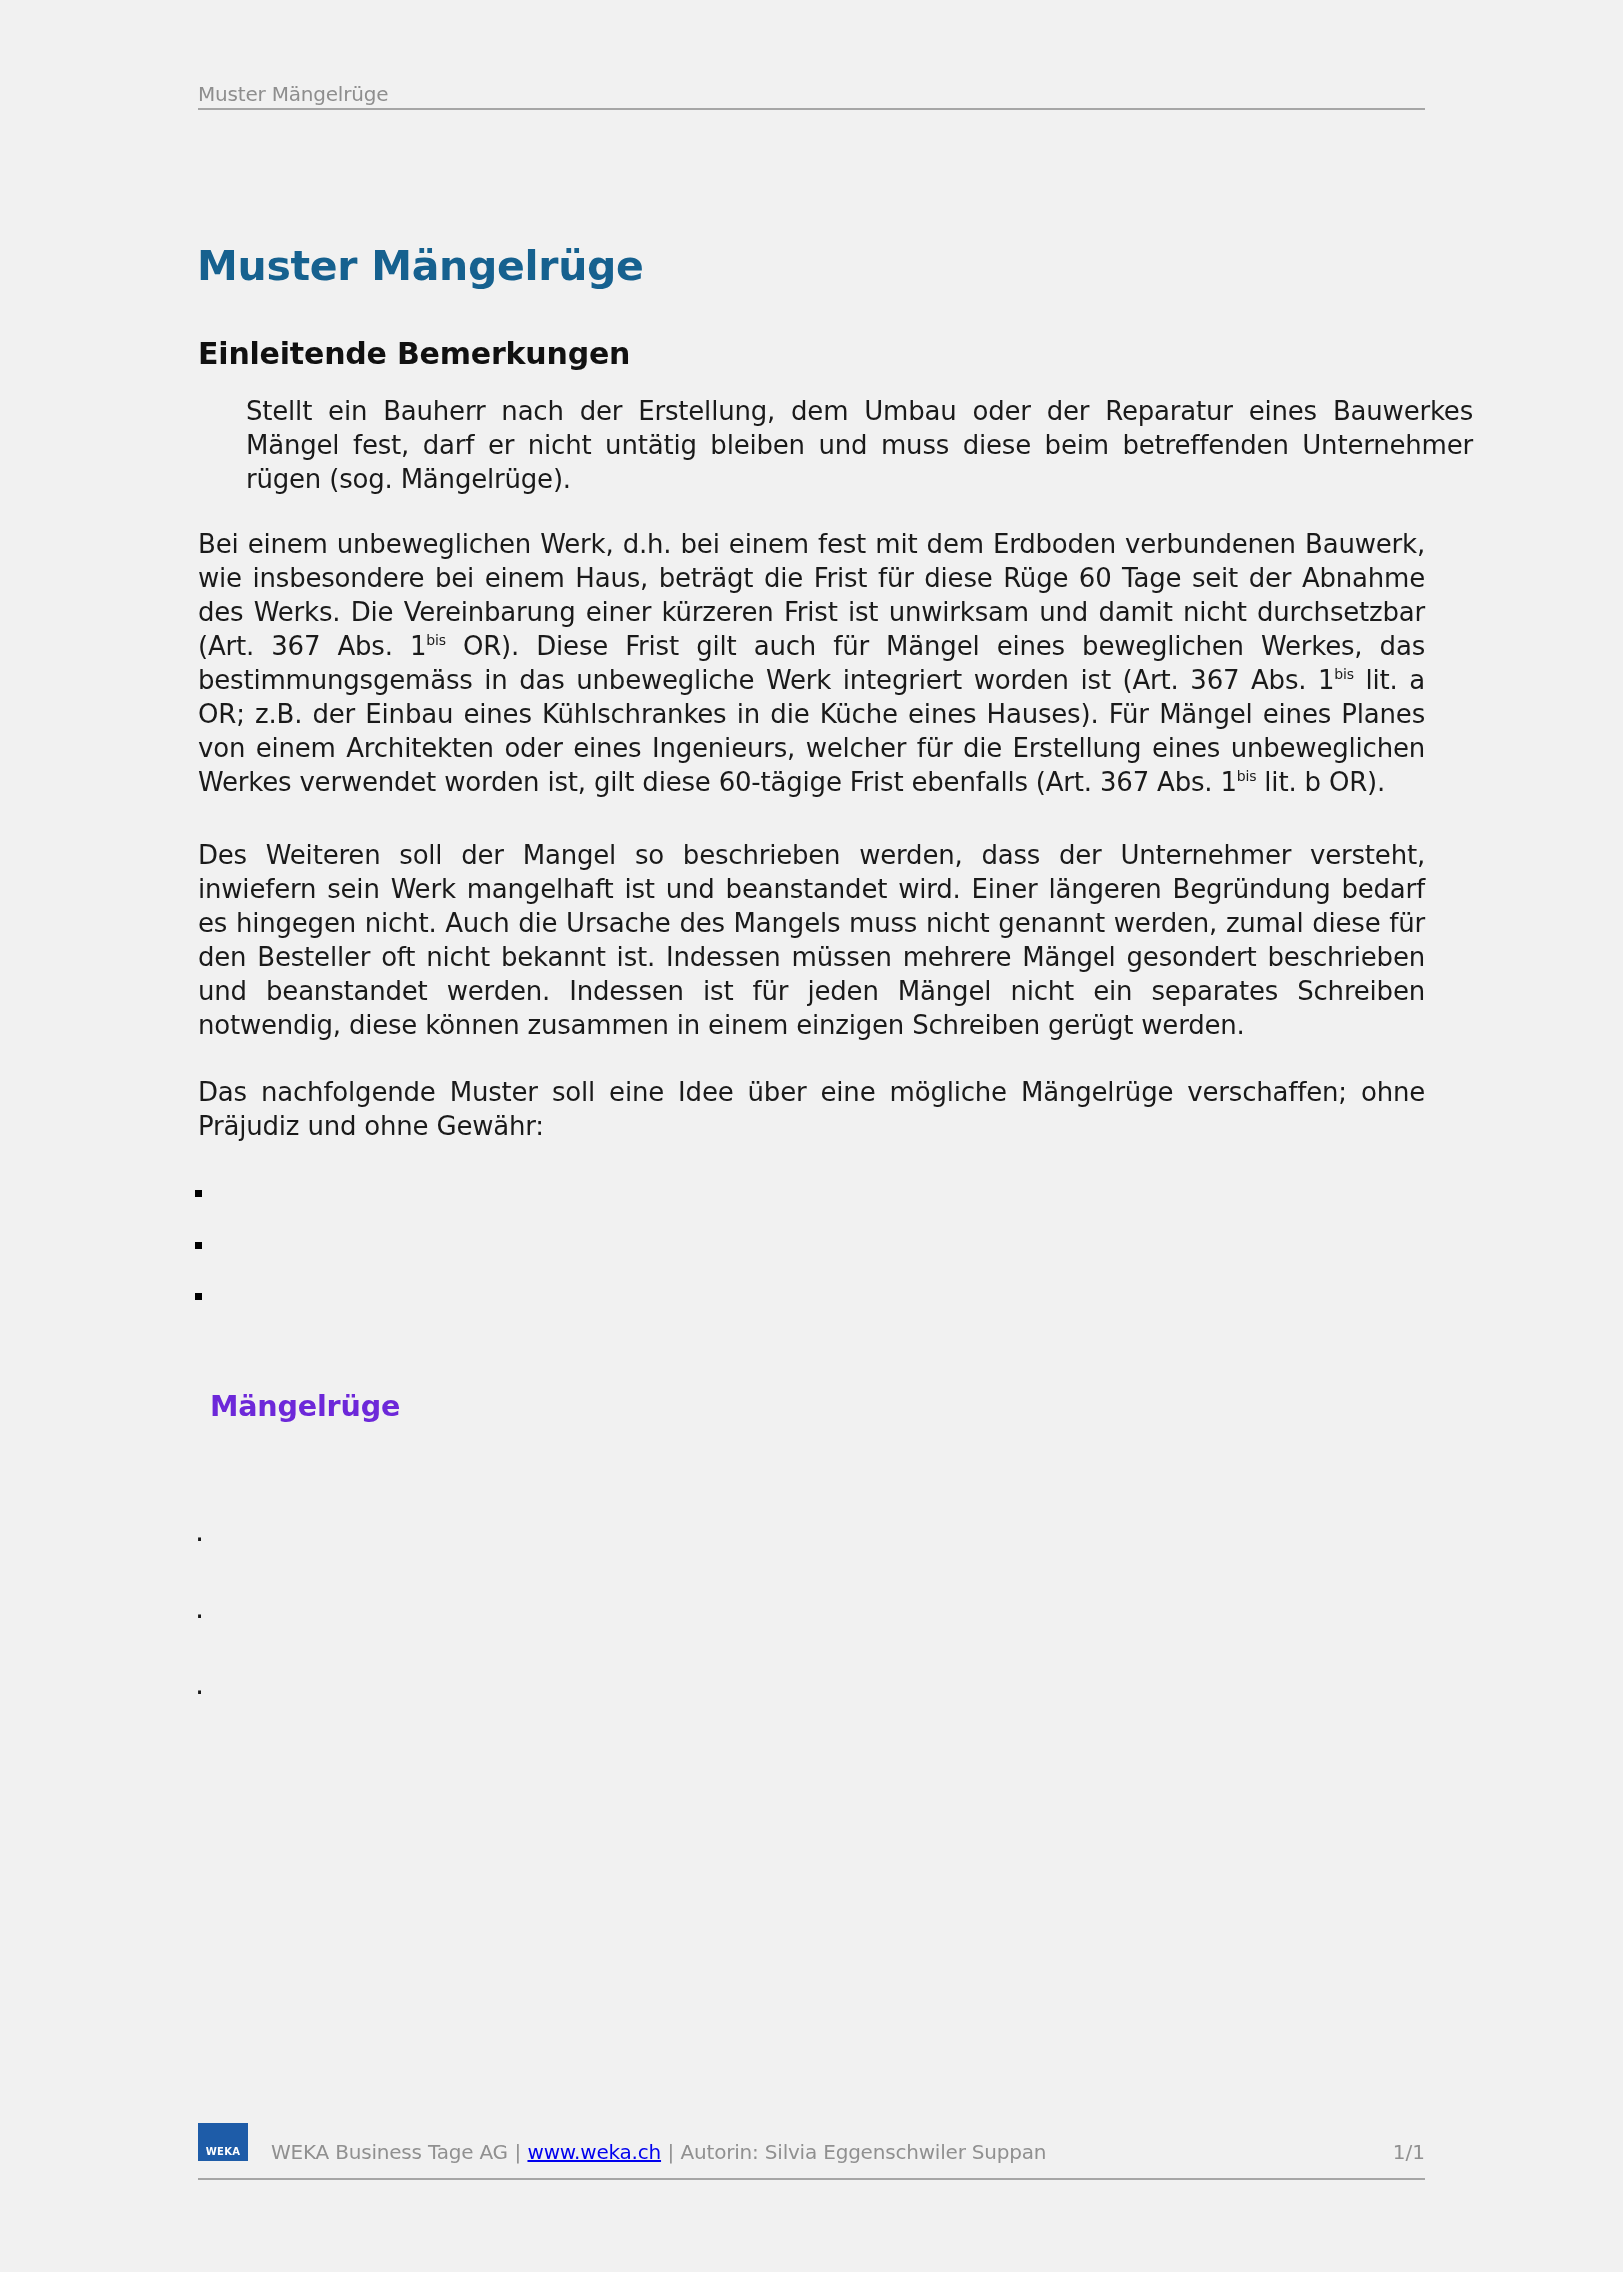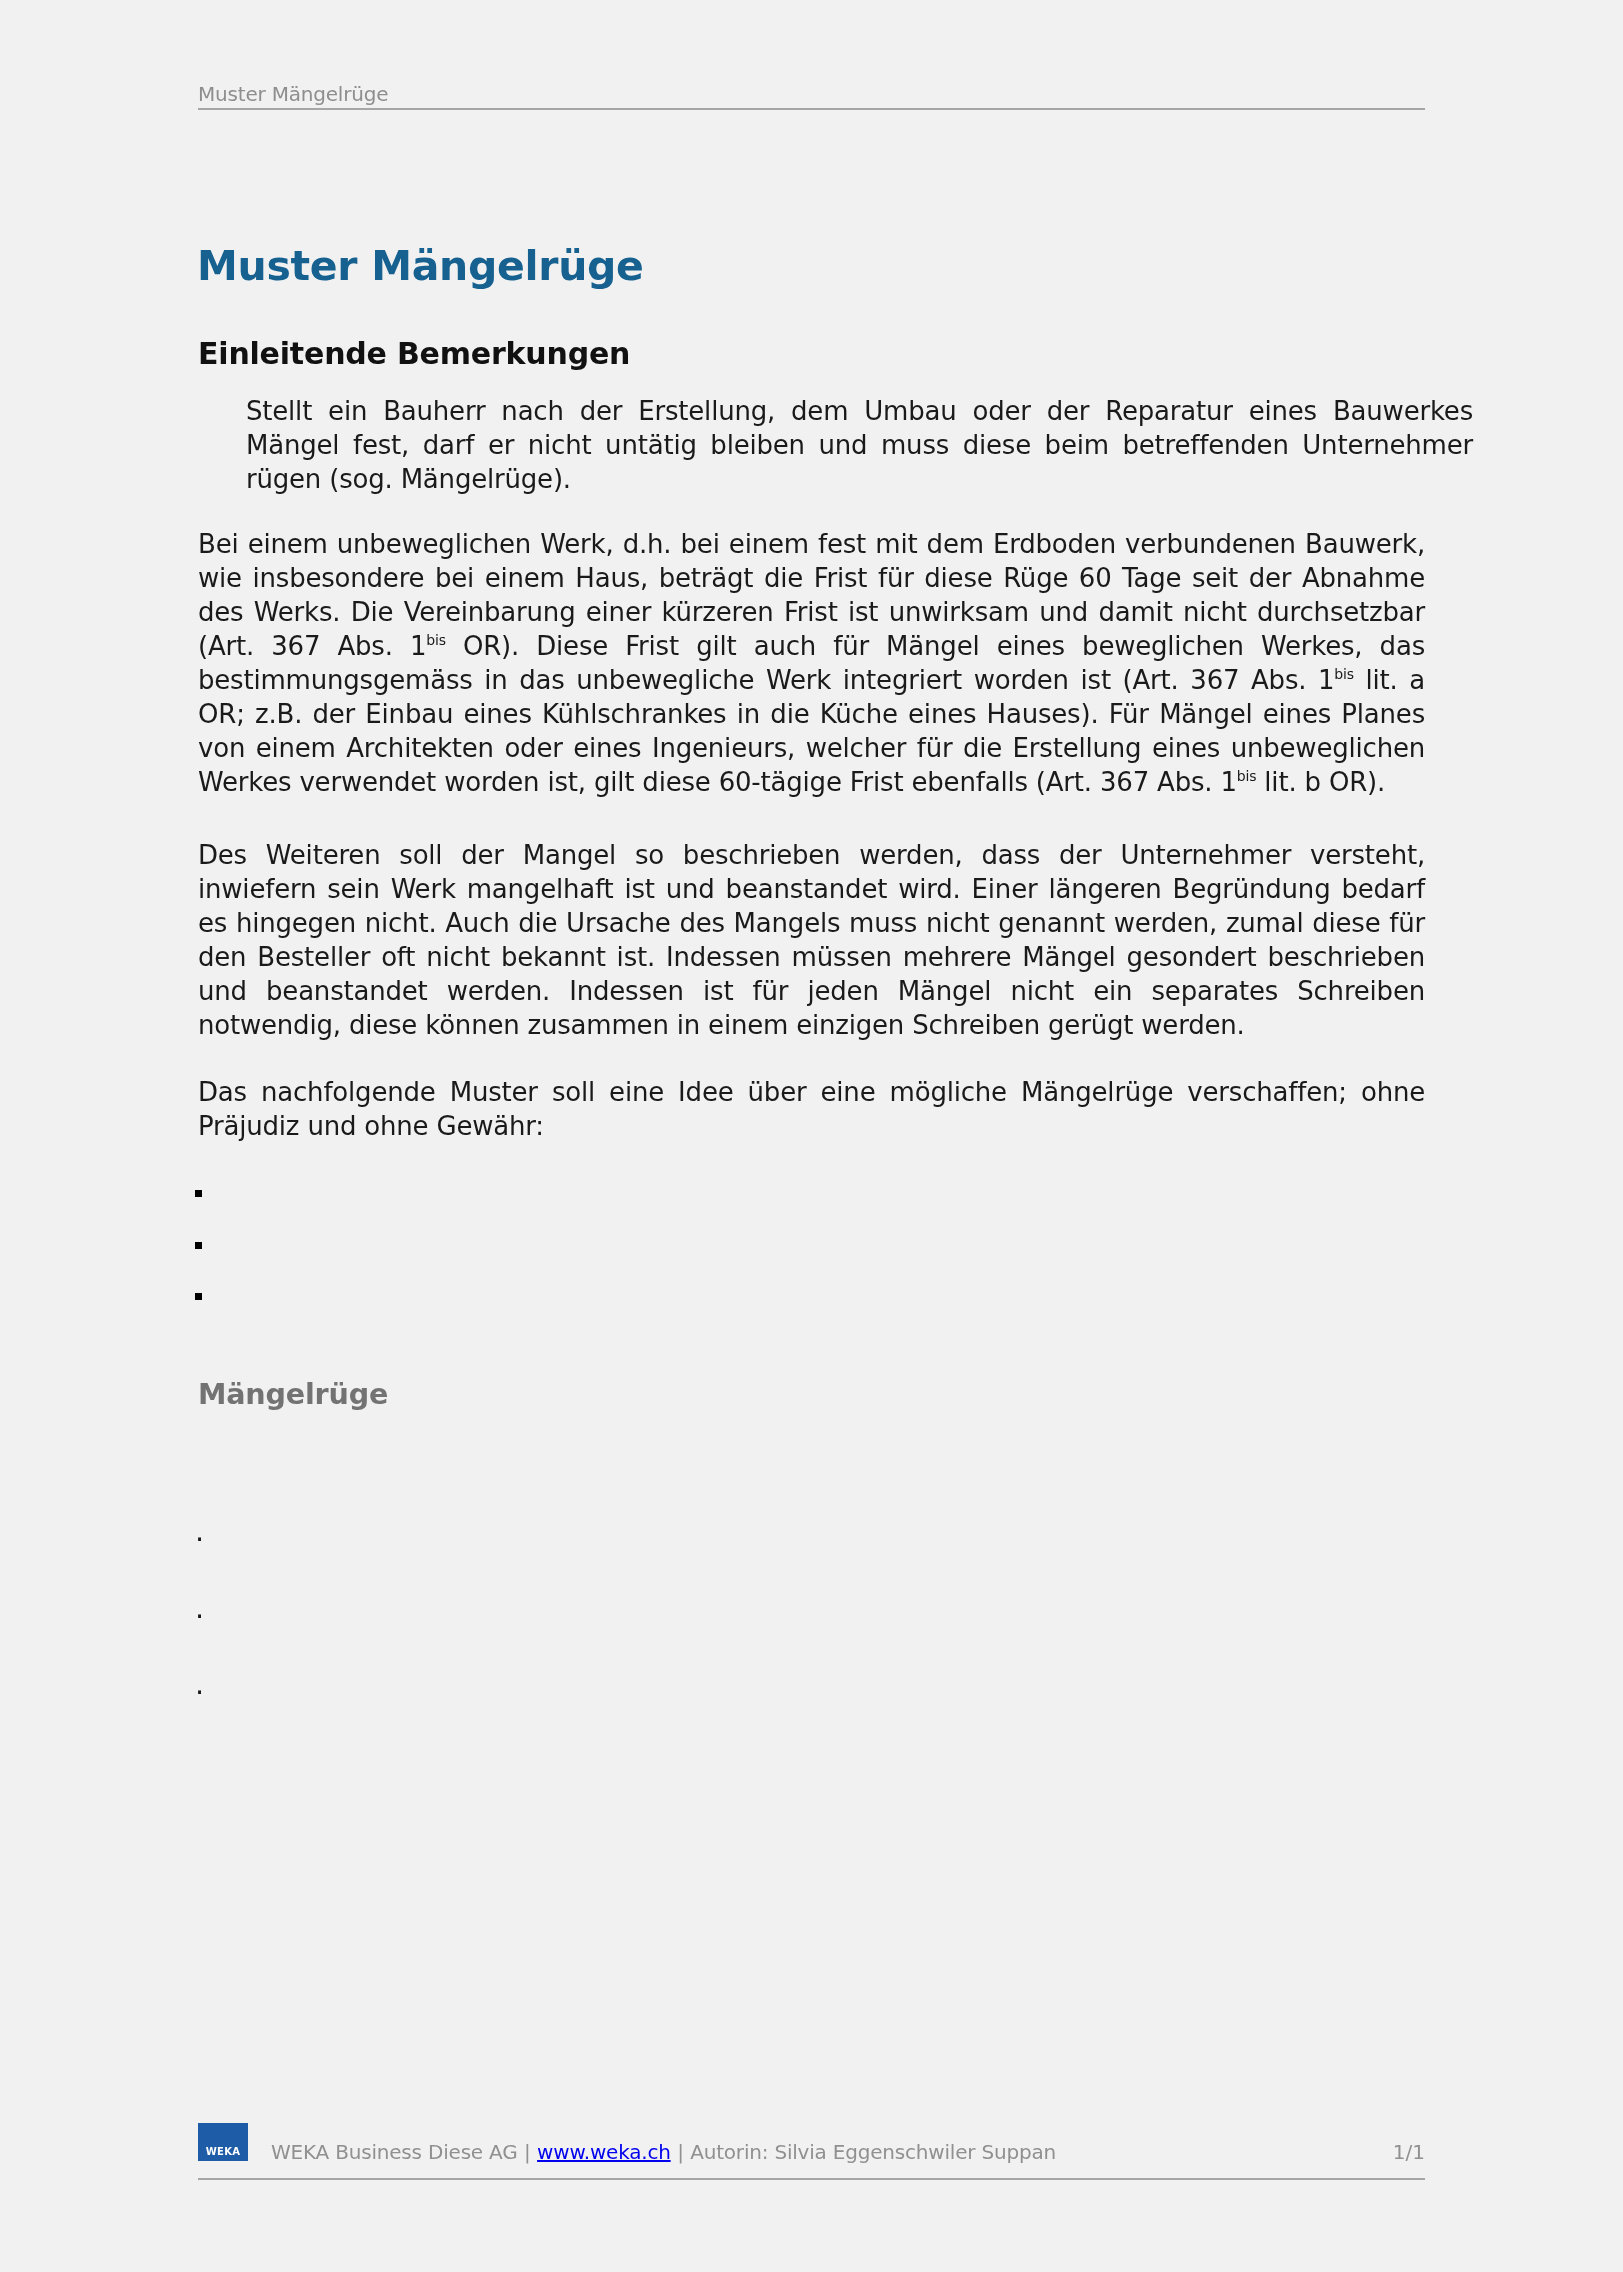"Mängelrüge" .letter-heading { color: #737373 -> #6d28d9; margin: 0 -> 12px }
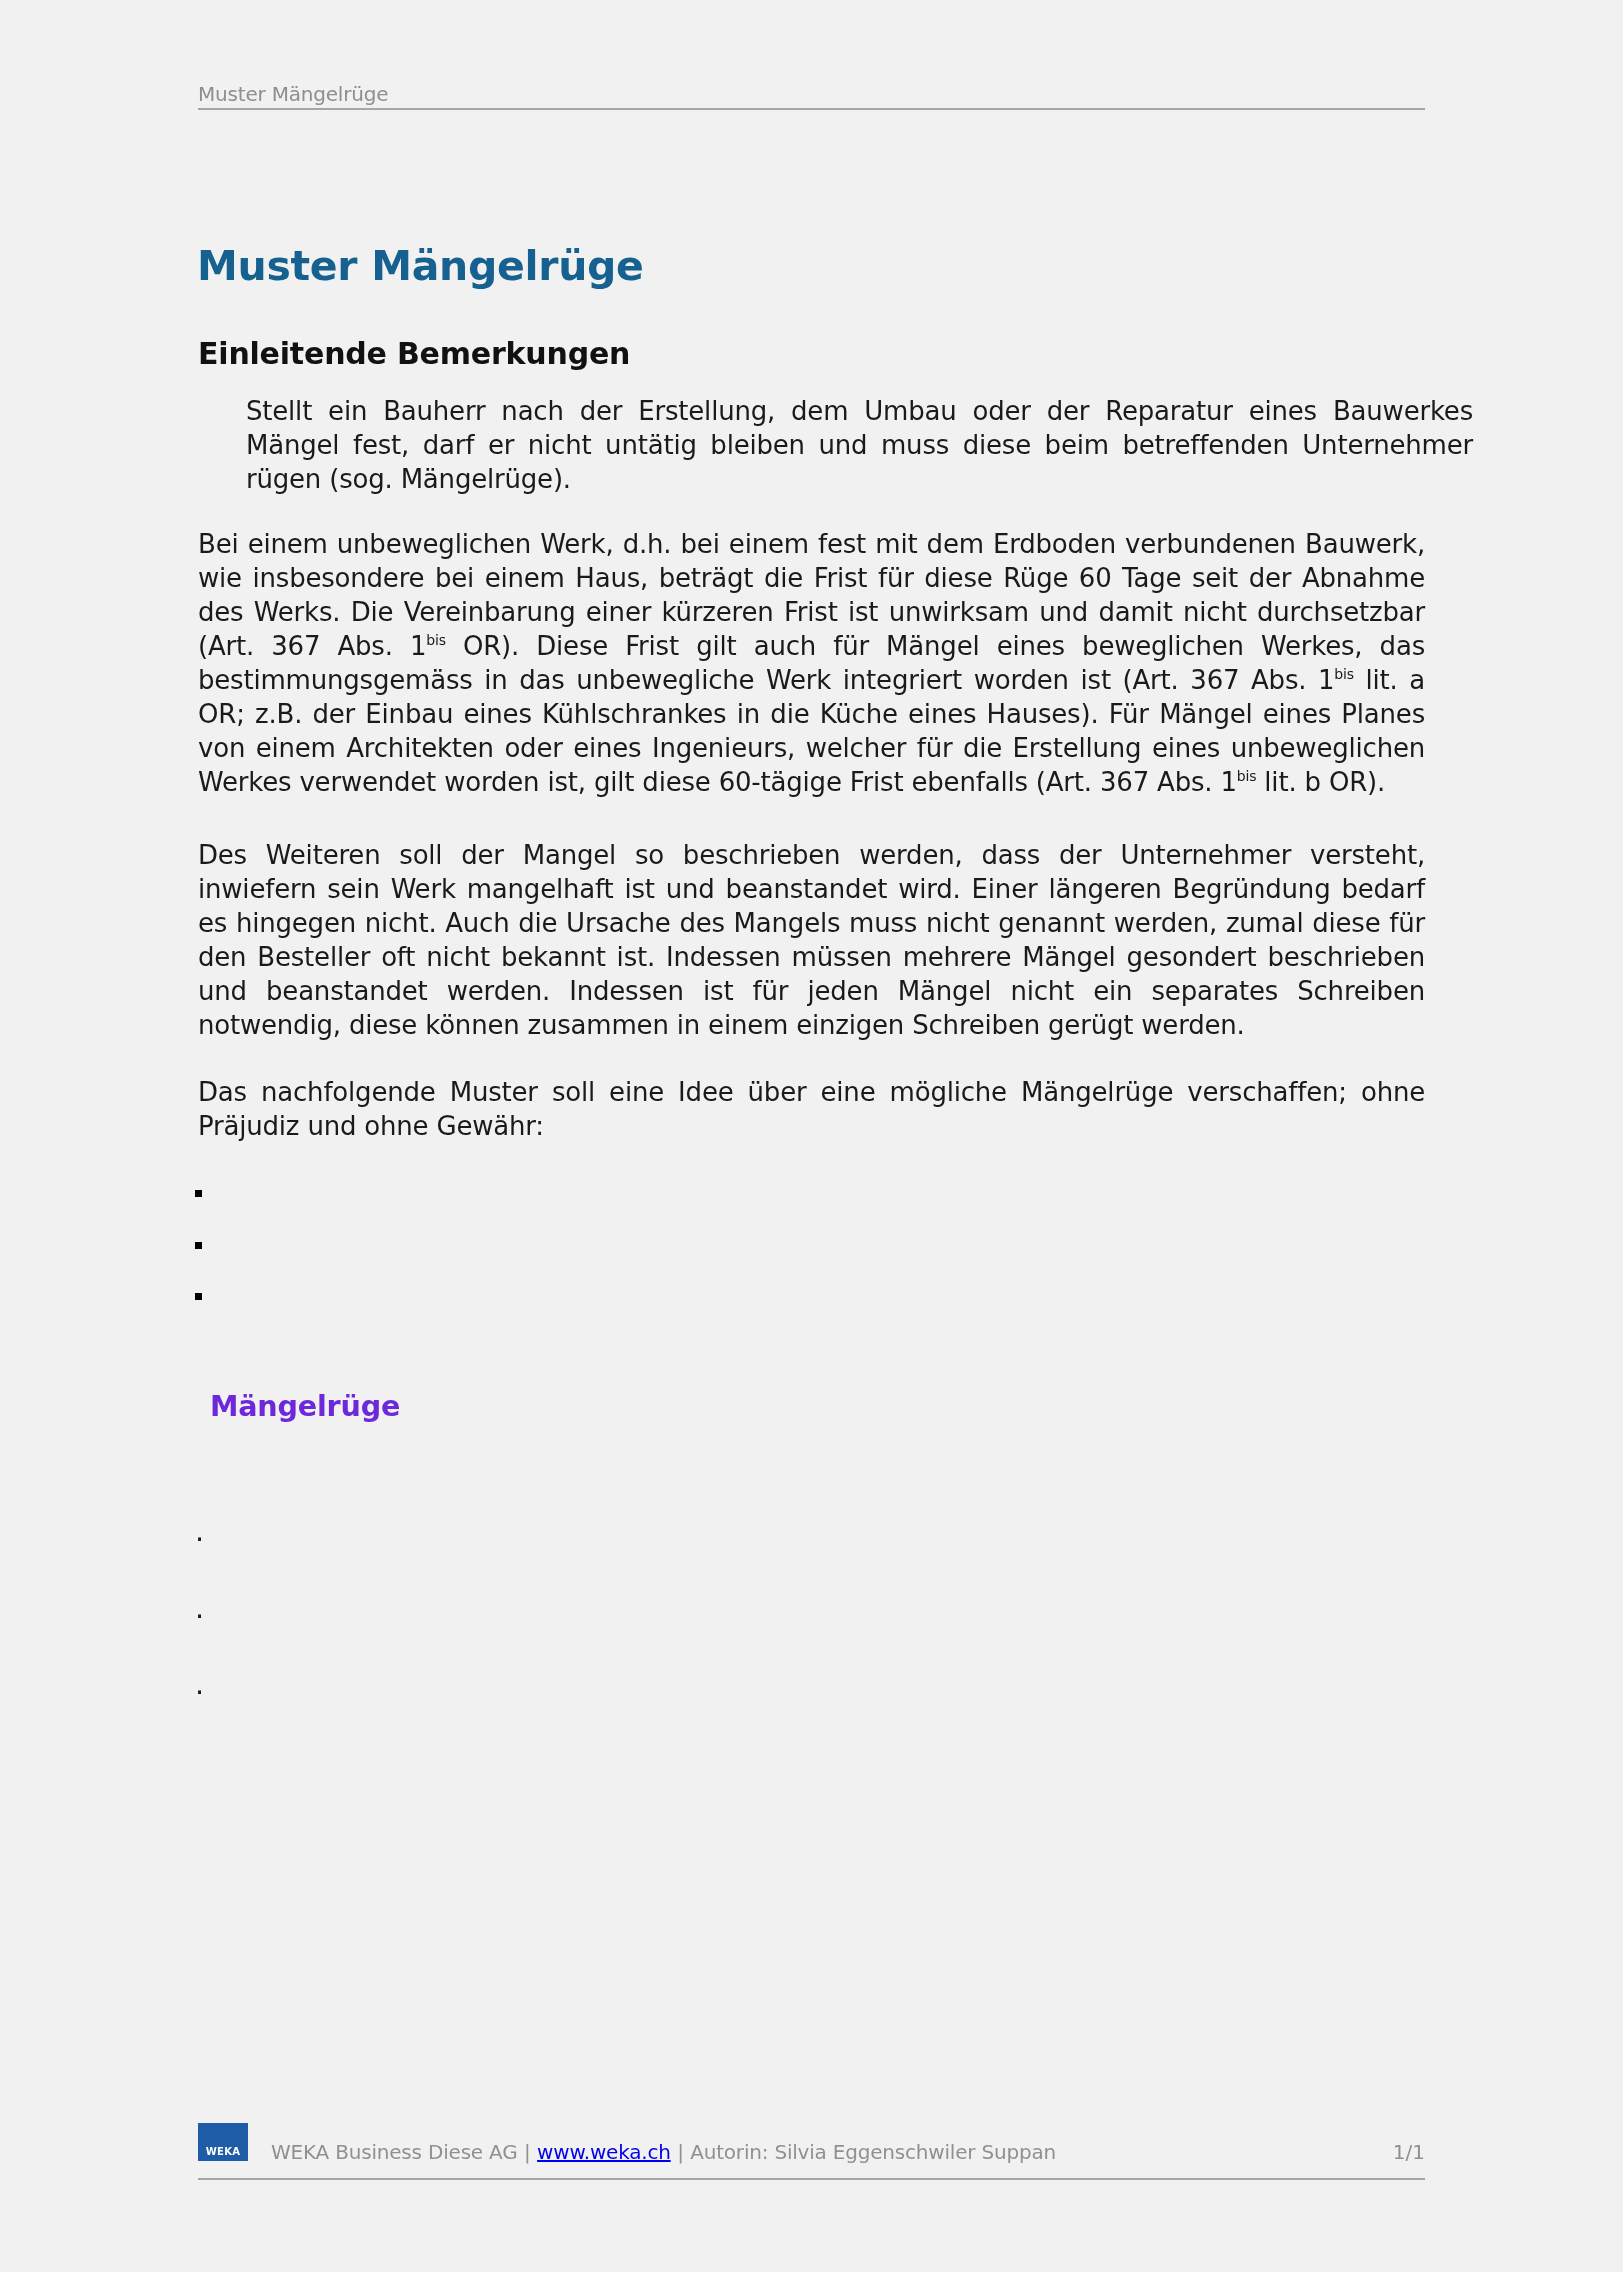"WEKA Business Diese AG" span { text: Diese -> Tage }
